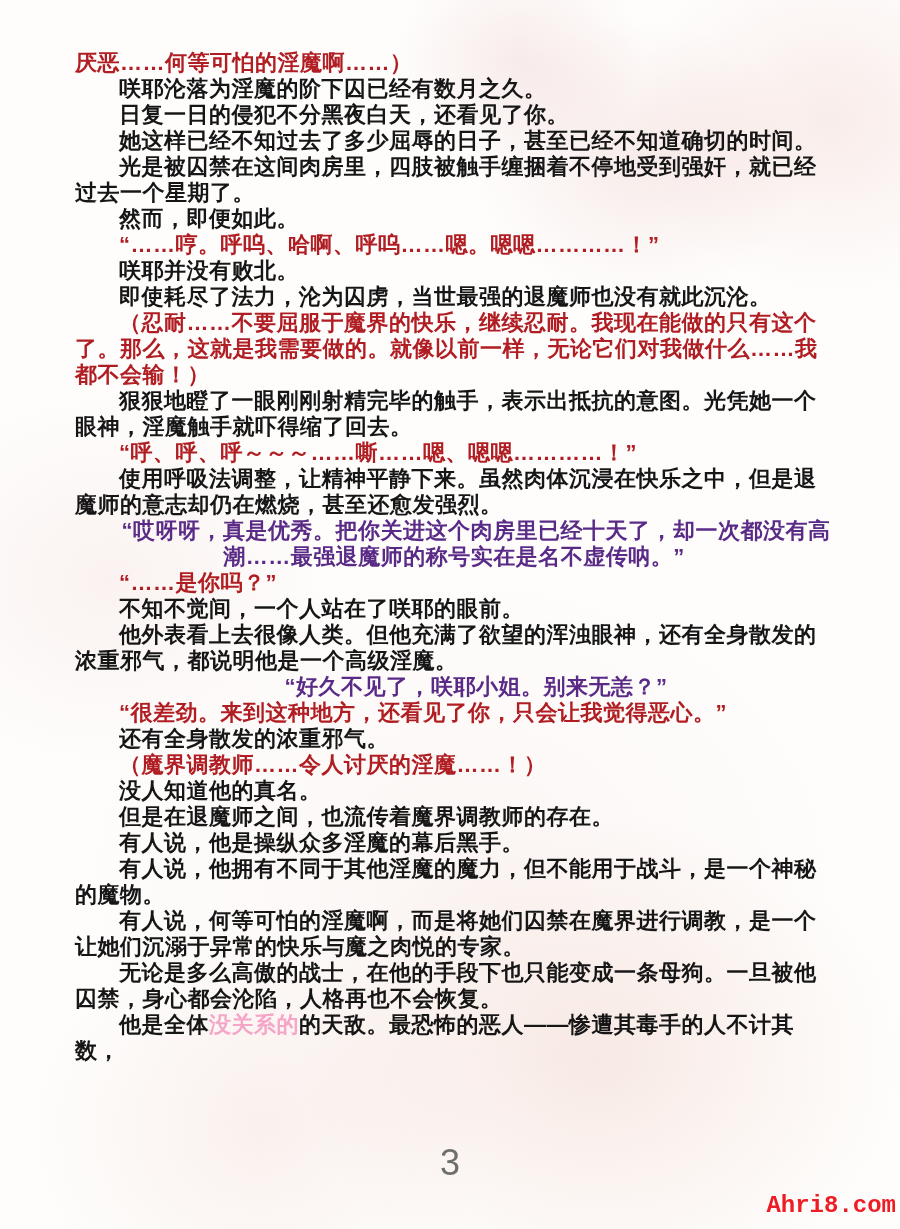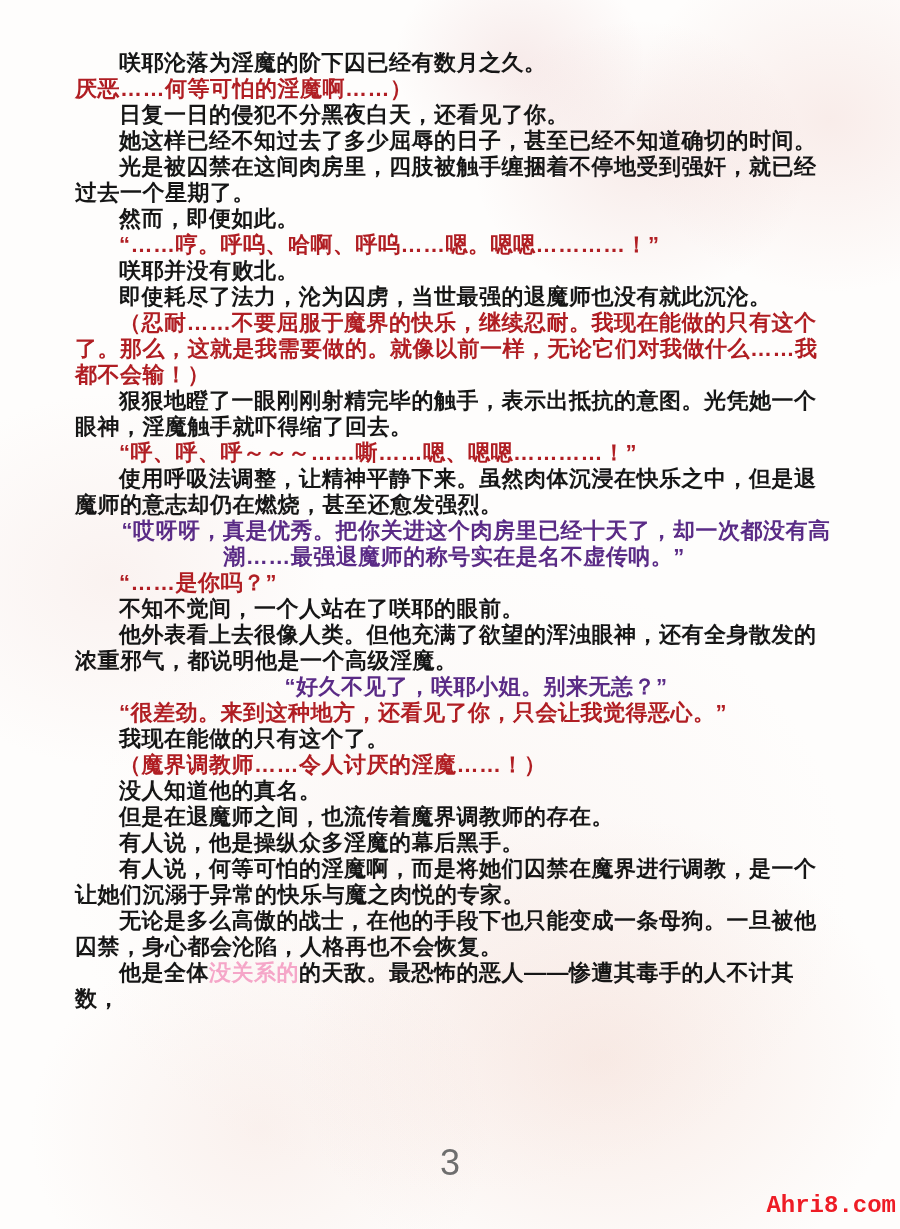"咲耶沦落为淫魔的阶下囚已经有数月之久。" p.para { order: before "厌恶……何等可怕的淫魔啊……）" -> after "厌恶……何等可怕的淫魔啊……）" }
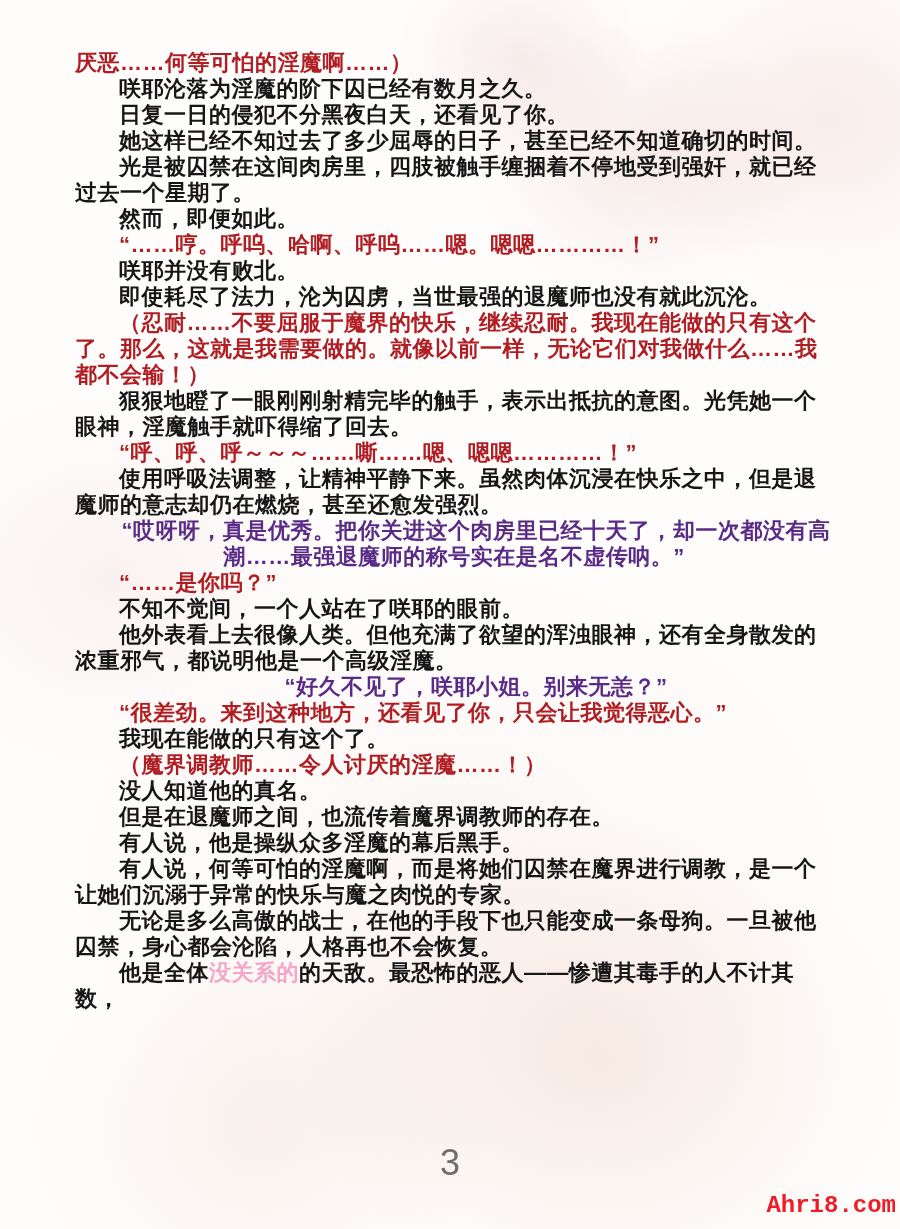"我现在能做的只有这个了。" p.para { text: 我现在能做的只有这个了 -> 还有全身散发的浓重邪气 }
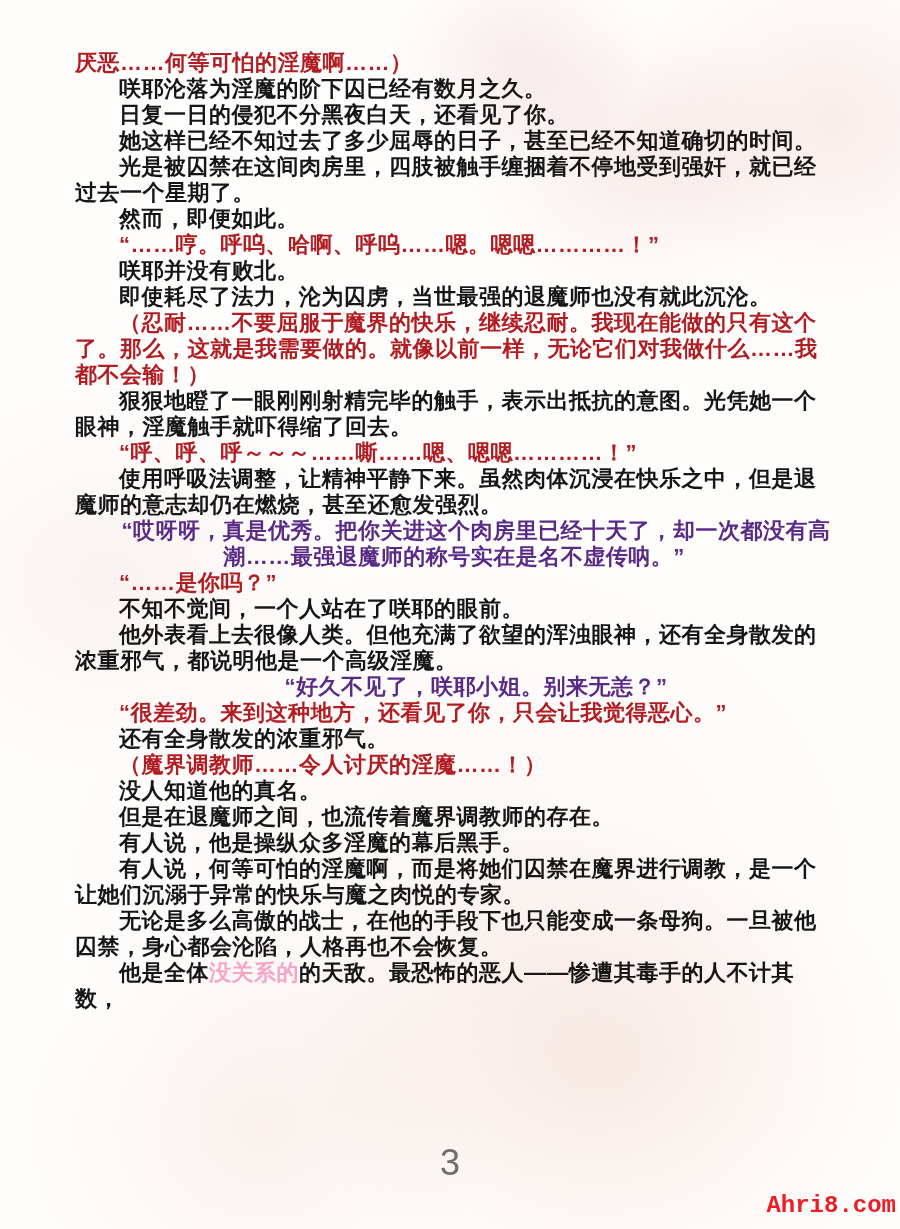"有人说，他拥有不同于其他淫魔的魔力，但不能用于战斗，是一个神秘的魔物。" p.para { html: none -> <p>有人说，他拥有不同于其他淫魔的魔力，但不能用于战斗，是一个神秘的魔物。</p> }
